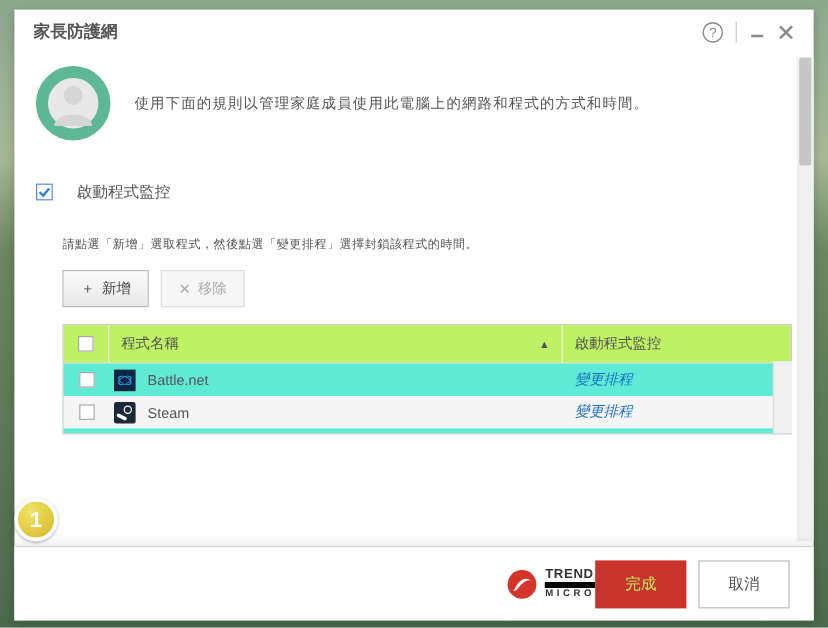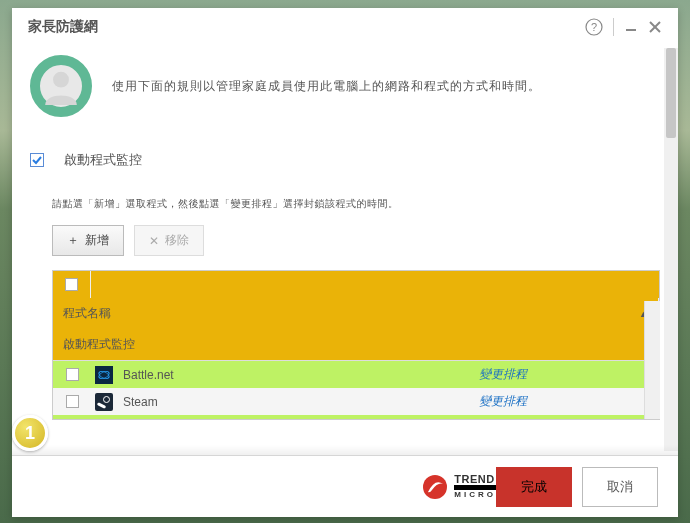"程式名稱" .table-head { background: #eab308 -> #bef264; flex-direction: column -> none }
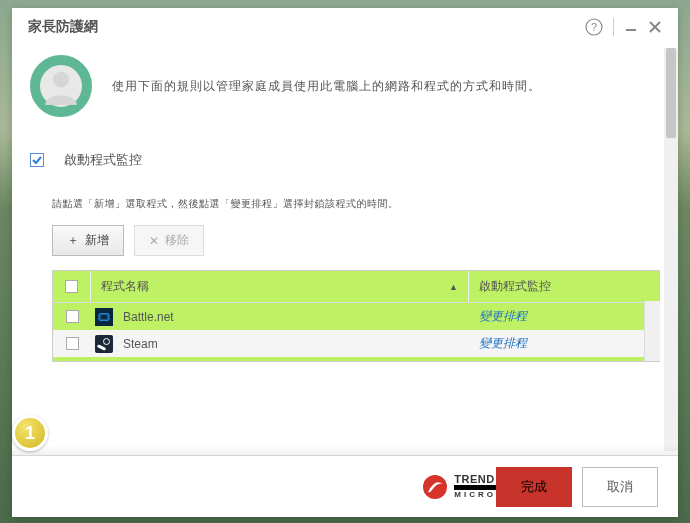"Battle.net" .tbody { background: #bef264 -> #5eead4 }
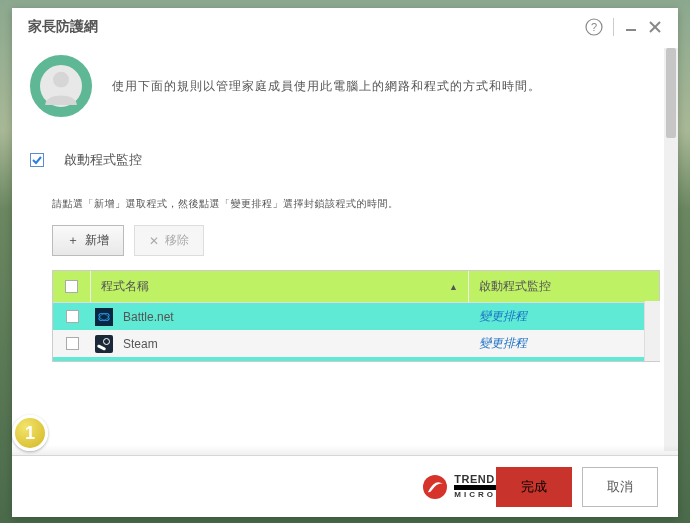"完成" .fbtn.primary { color: #000000 -> #bef264 }
